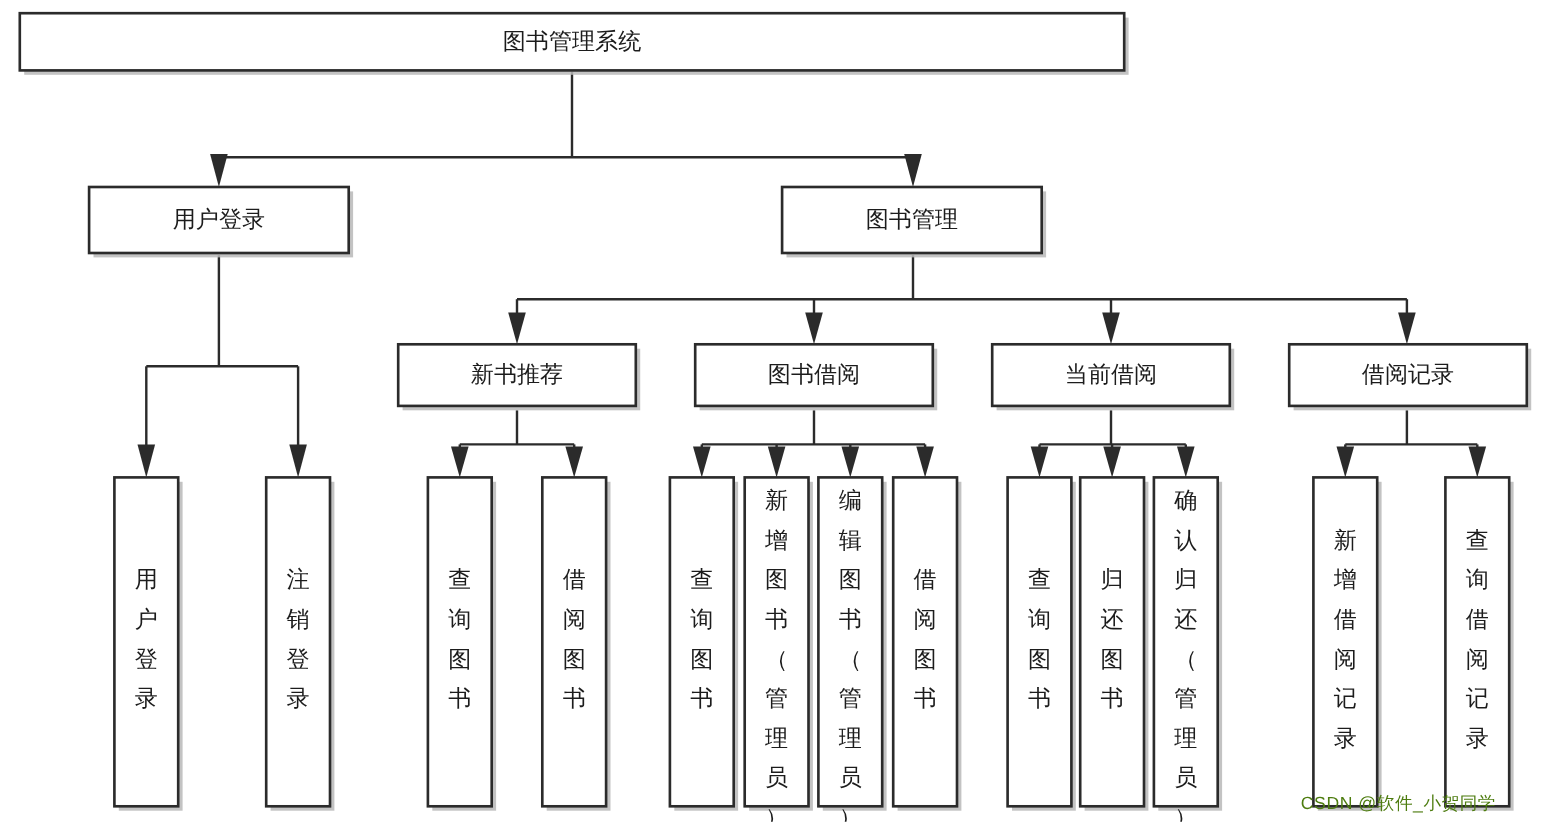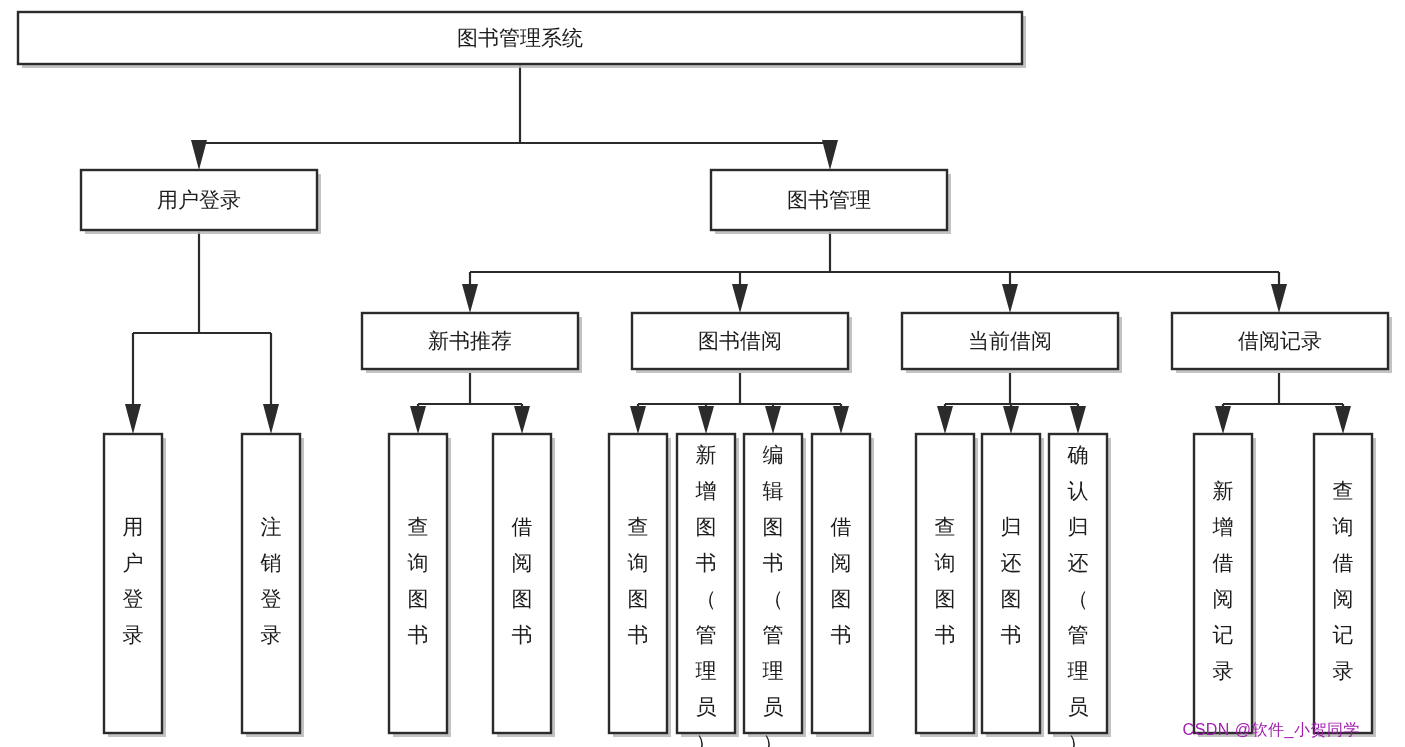"CSDN @软件_小贺同学" .watermark { color: #a21caf -> #4d7c0f }
